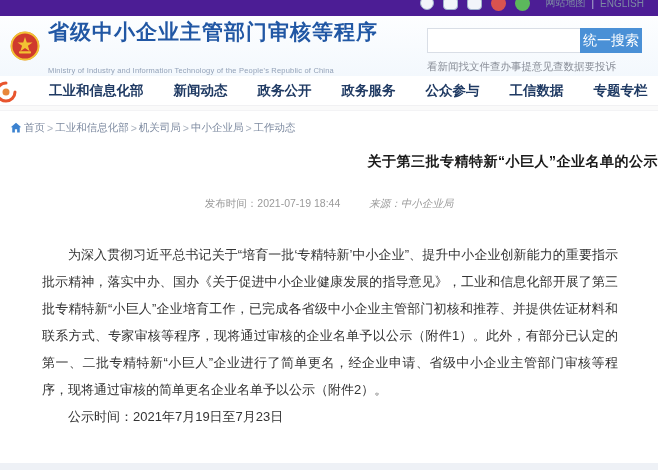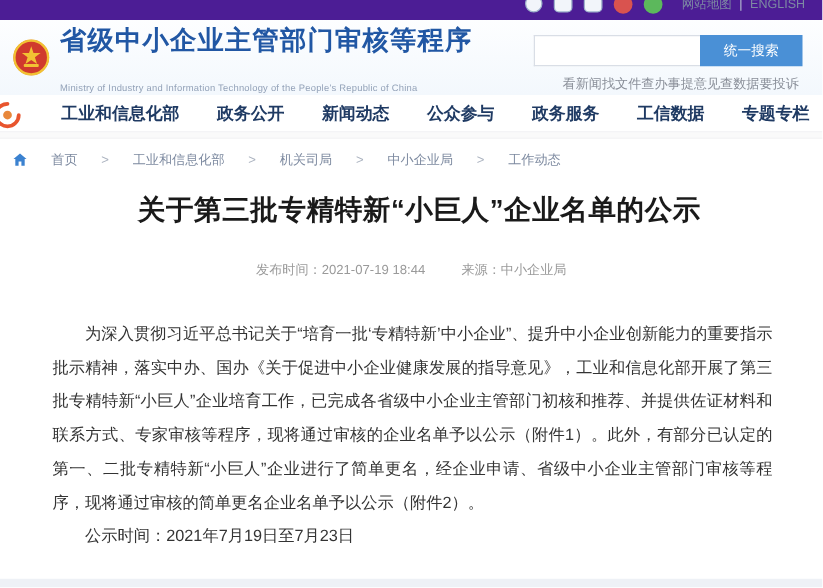"统一搜索" .search-btn { font-size: 11px -> 14px; width: 82px -> 62px }
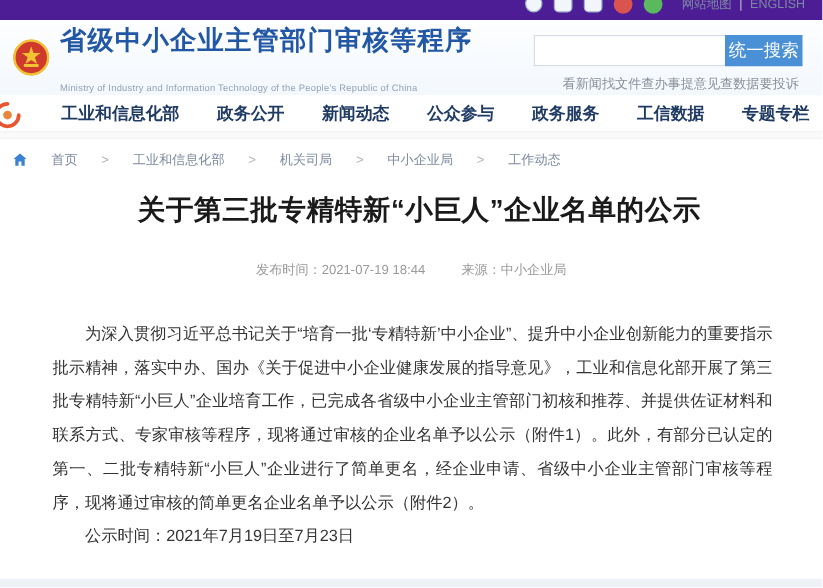"看新闻" .quicklinks { justify-content: center -> flex-start; margin-left: 20px -> none }
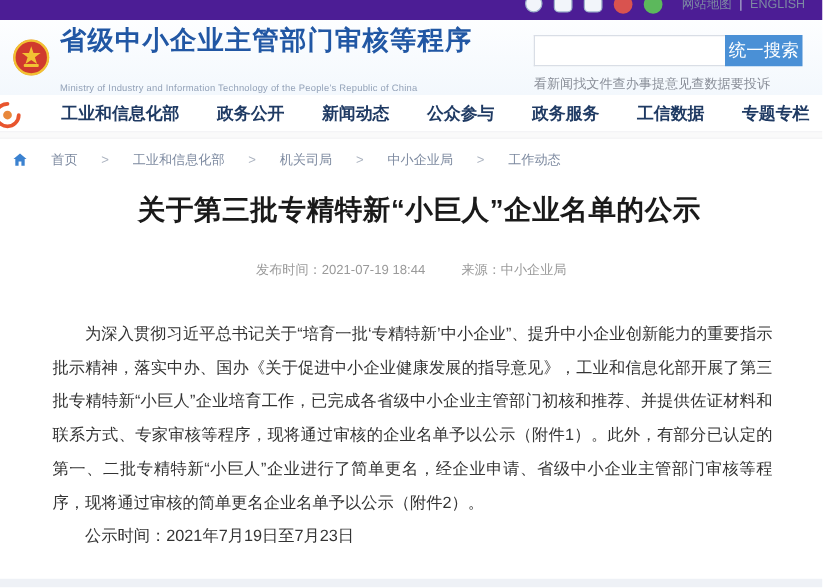"政务公开" span.nav-item { order: before "新闻动态" -> after "新闻动态" }
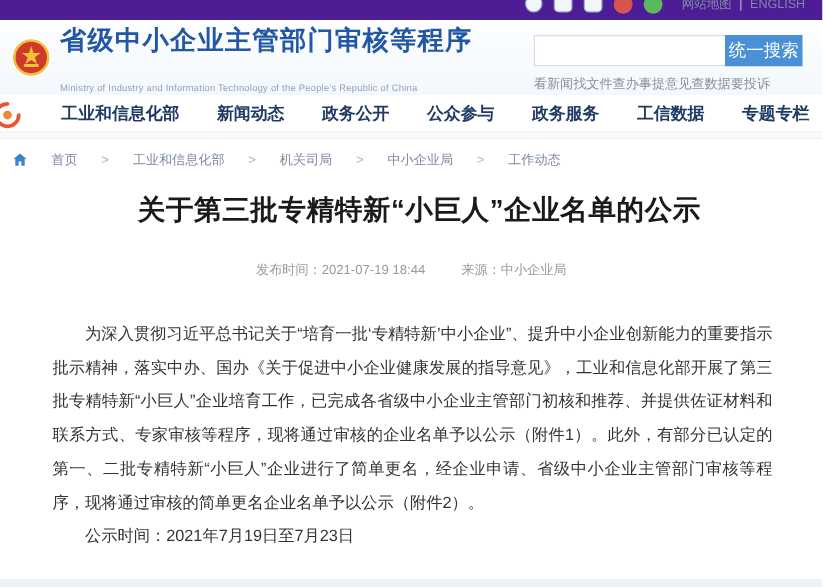"公众参与" span.nav-item { order: before "政务服务" -> after "政务服务" }
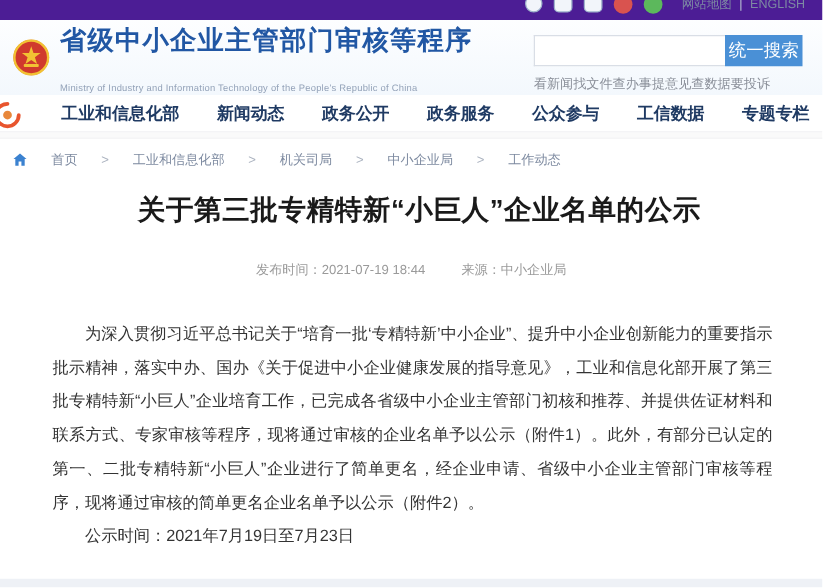"首页" .breadcrumb { gap: 19px -> 2px }
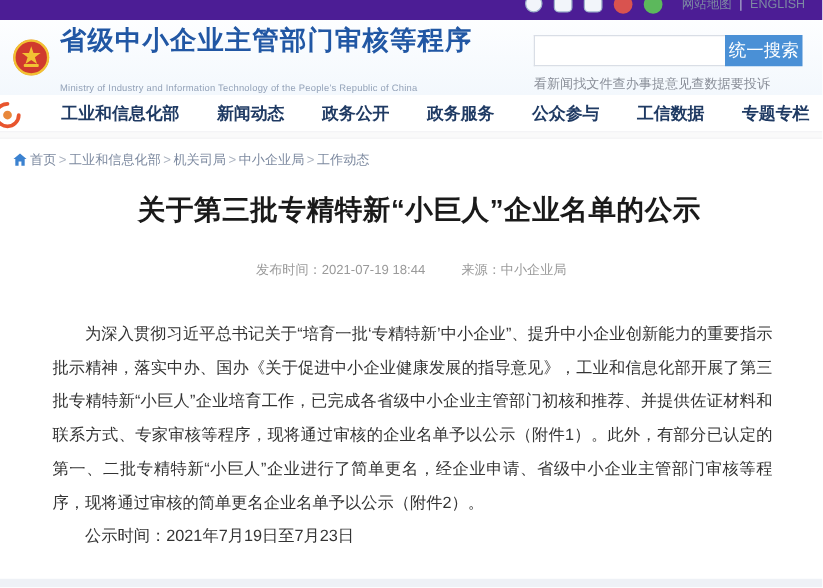"关于第三批专精特新“小巨人”企业名单的公示" .article-title { font-size: 22px -> 14px; text-align: center -> right }
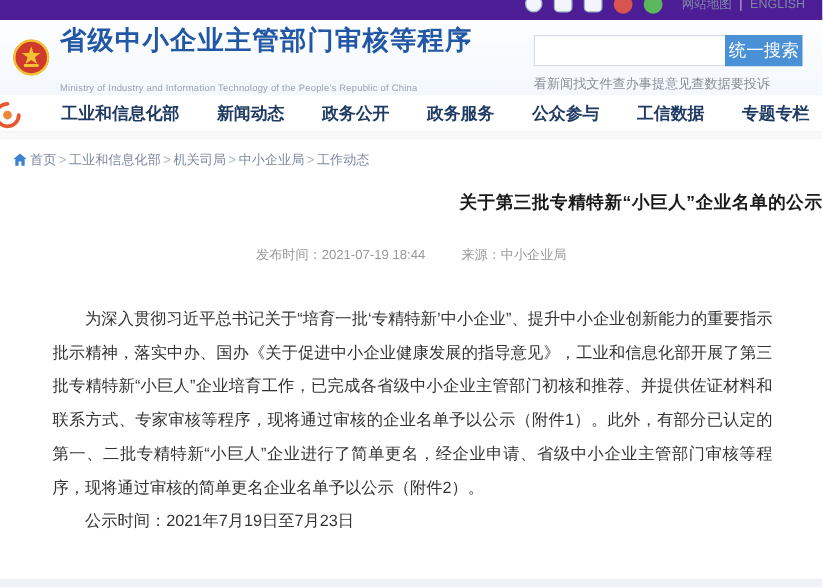"来源：中小企业局" .article-meta .src { font-style: none -> italic }
